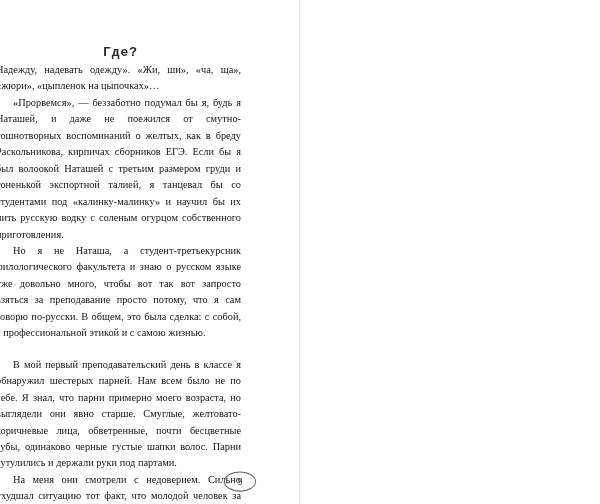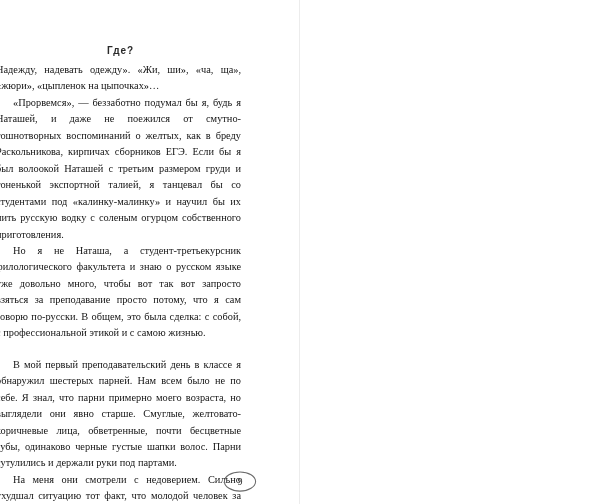"Где?" .running-head { font-family: Liberation Sans, sans-serif -> Liberation Mono, monospace; font-size: 10px -> 13px }
